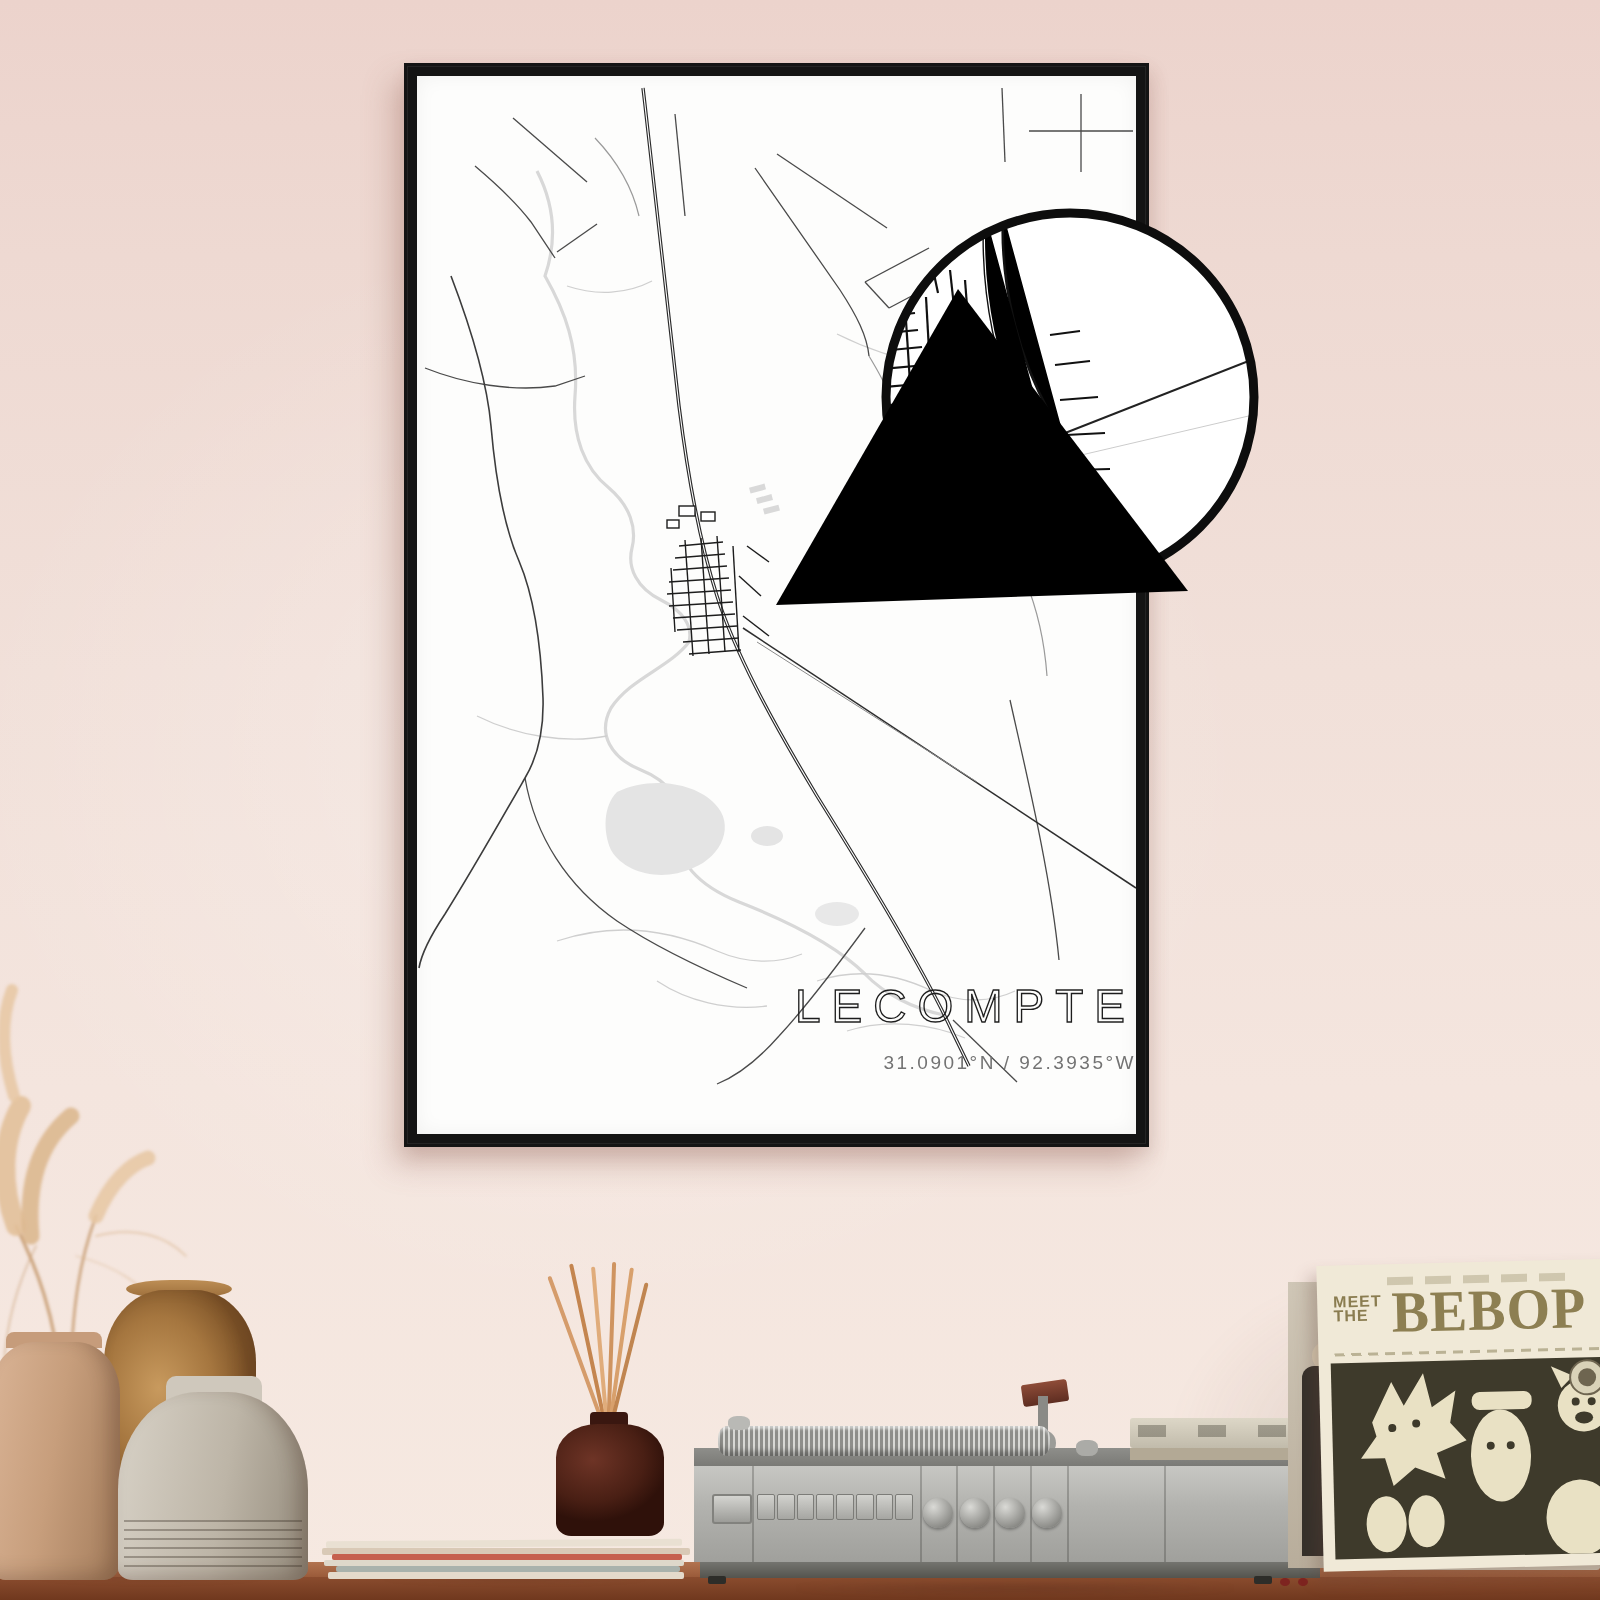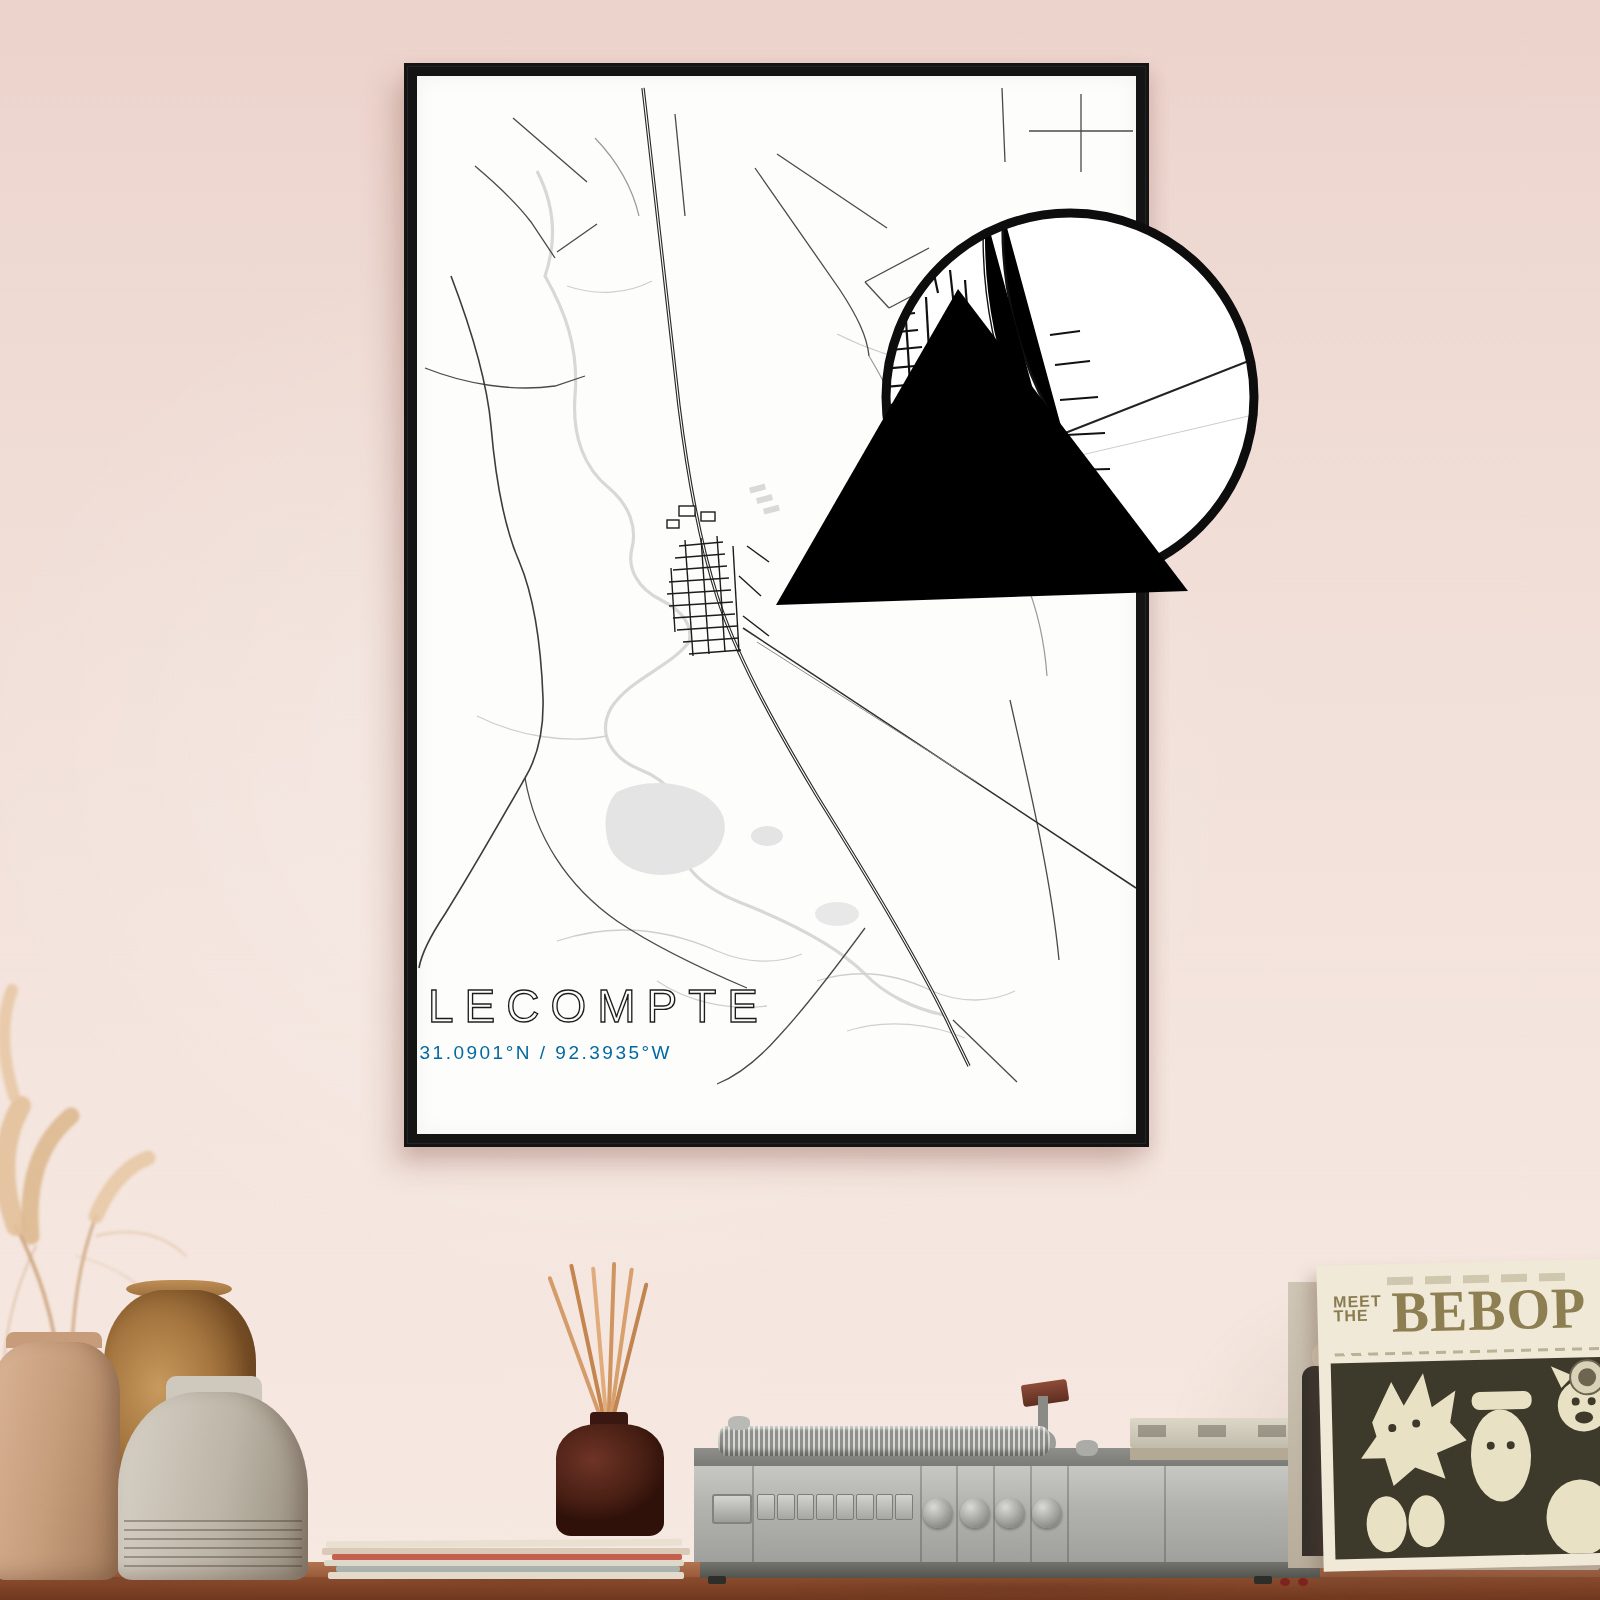"LECOMPTE" .poster-text { text-align: left -> right }
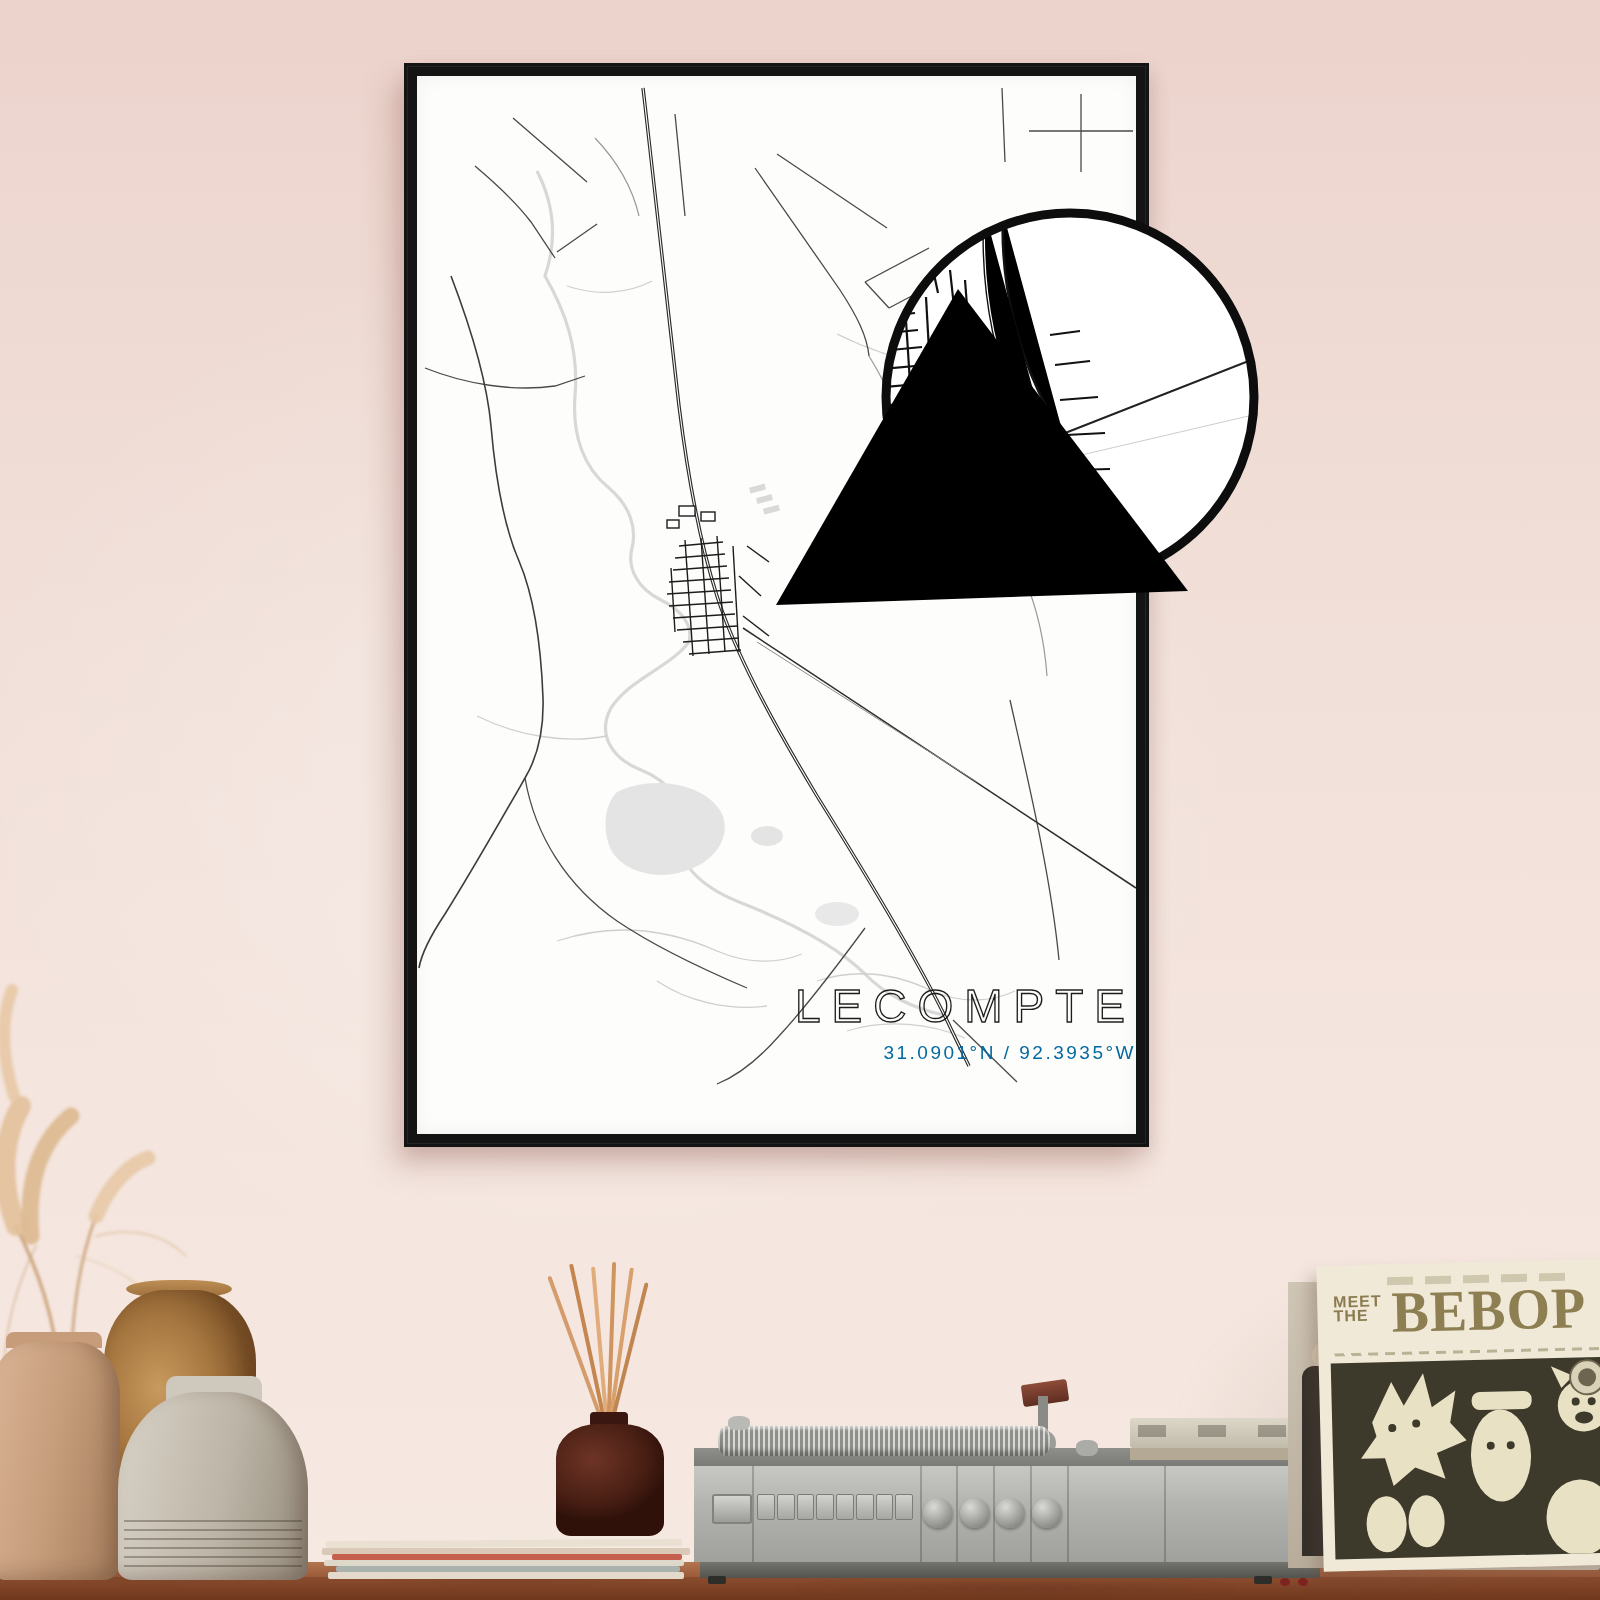"31.0901°N / 92.3935°W" .poster-coords { color: #0369a1 -> #737373; margin-top: 9px -> 19px }
